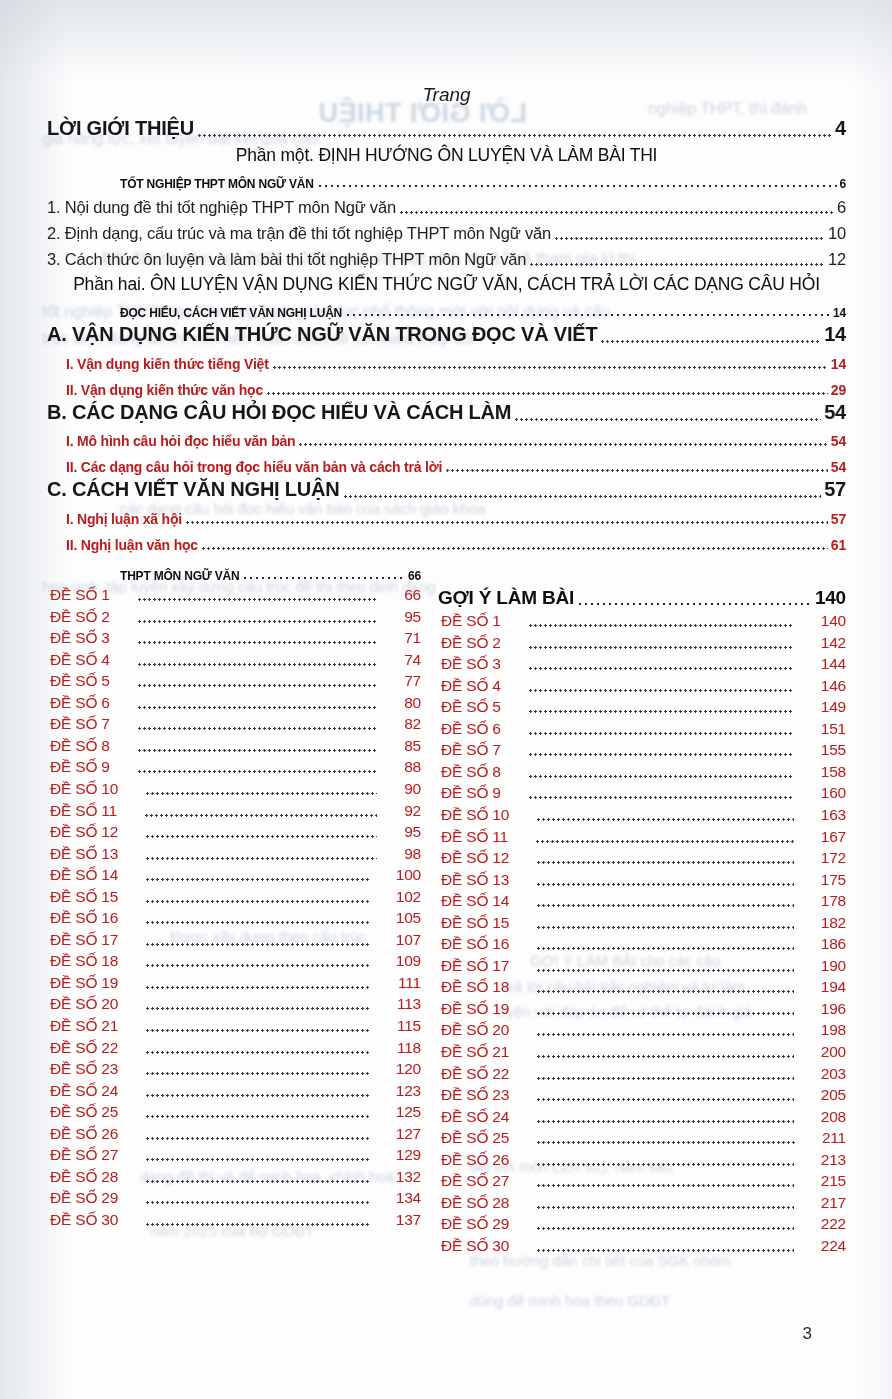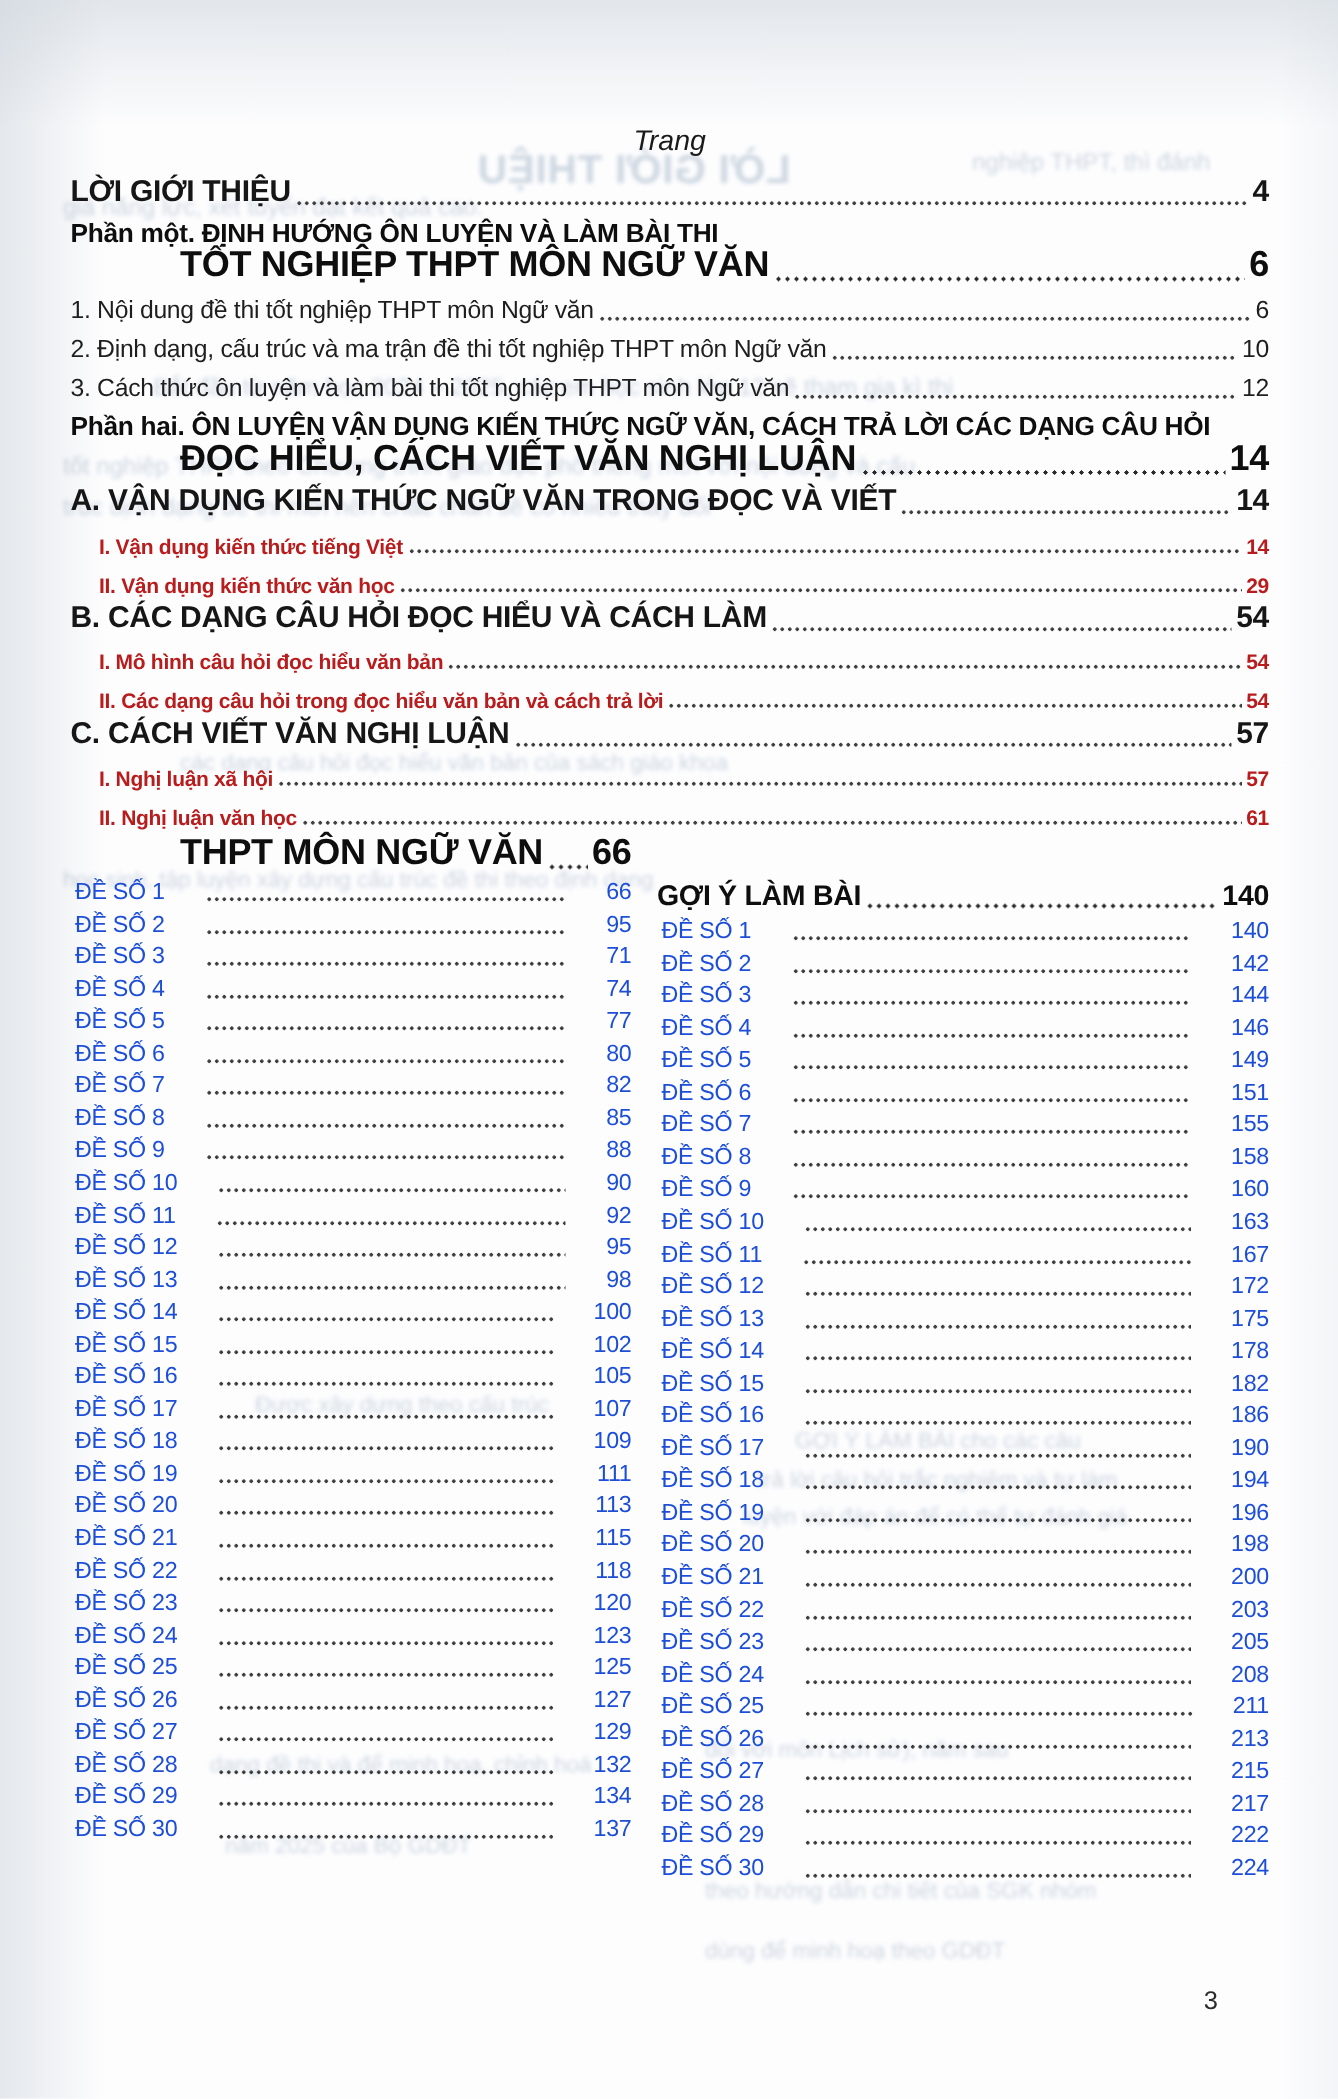"Phần một. ĐỊNH HƯỚNG ÔN" .part { font-weight: 700 -> 400; justify-content: none -> center }
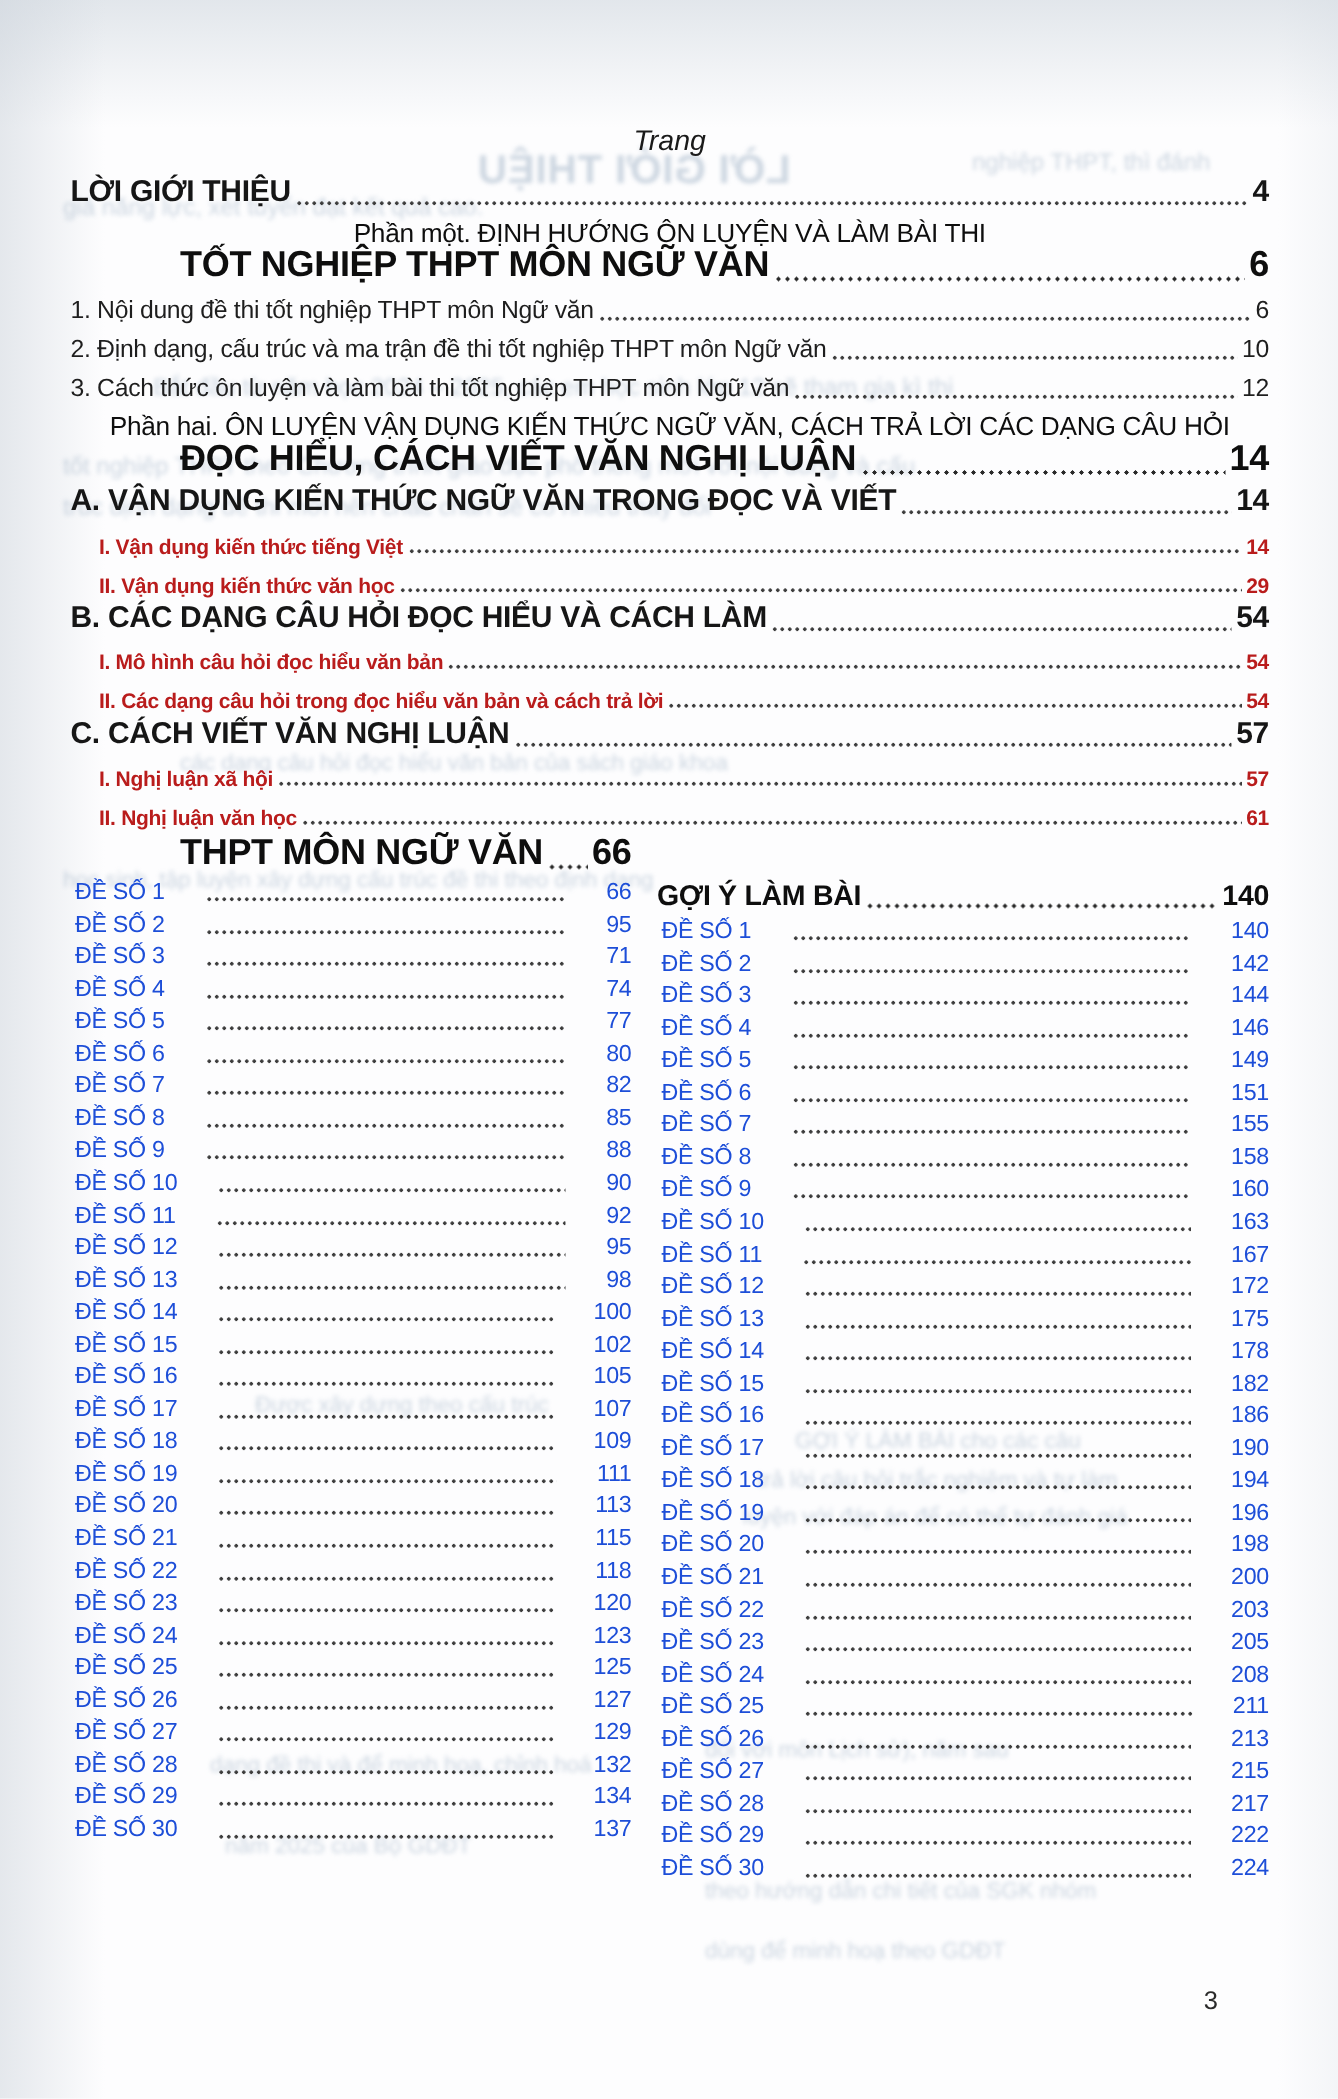"TỐT NGHIỆP THPT MÔN NGỮ" .part2 { font-size: 24px -> 12px }
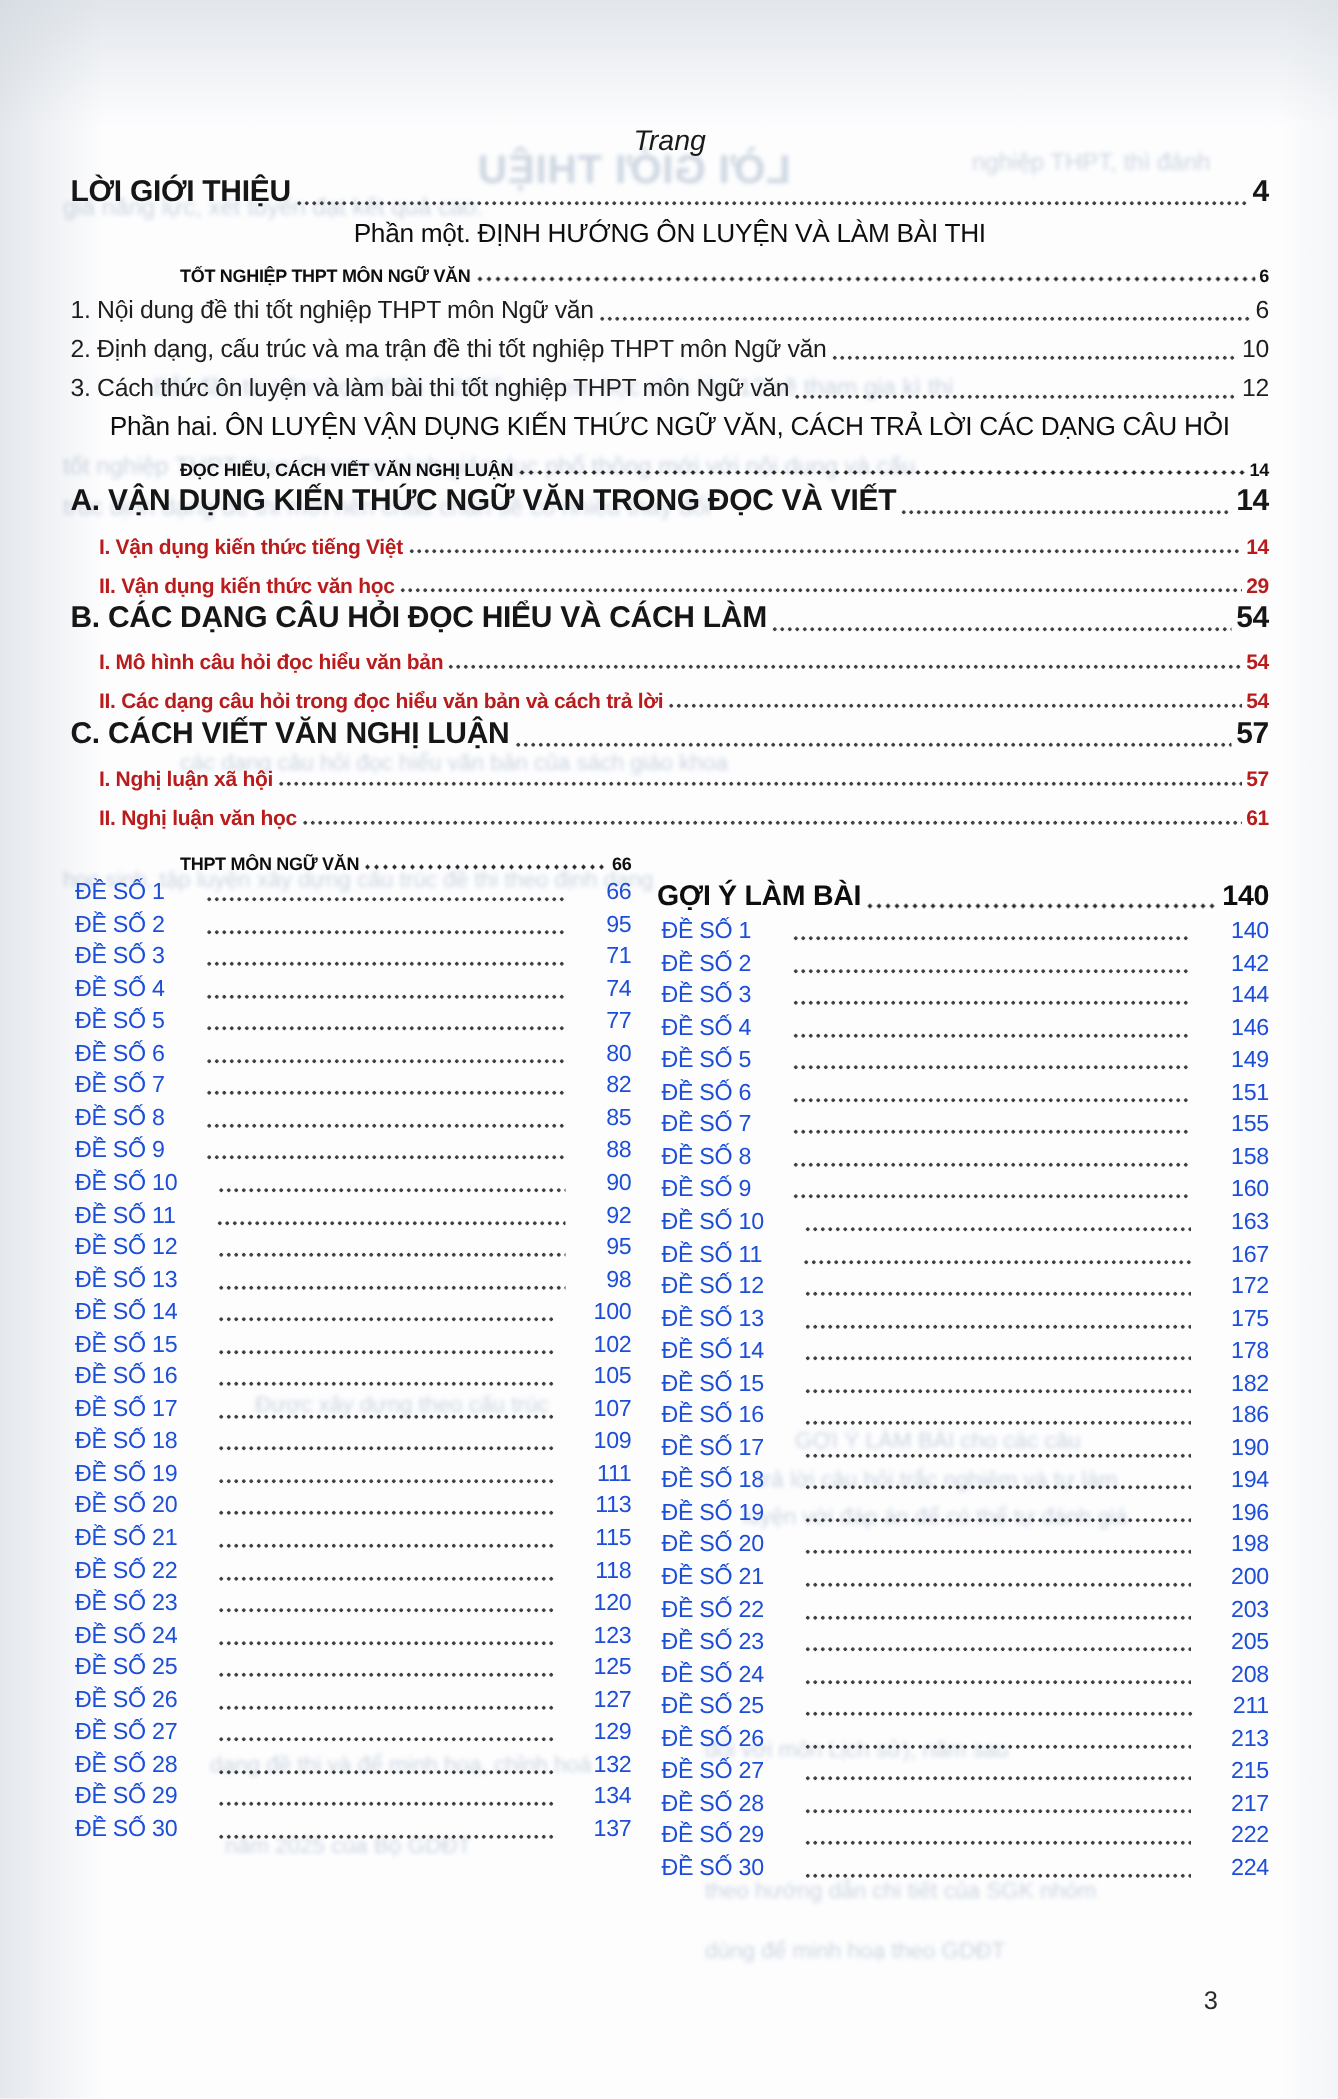"ĐỀ SỐ 1" .de { color: #1d4ed8 -> #b91c1c }
